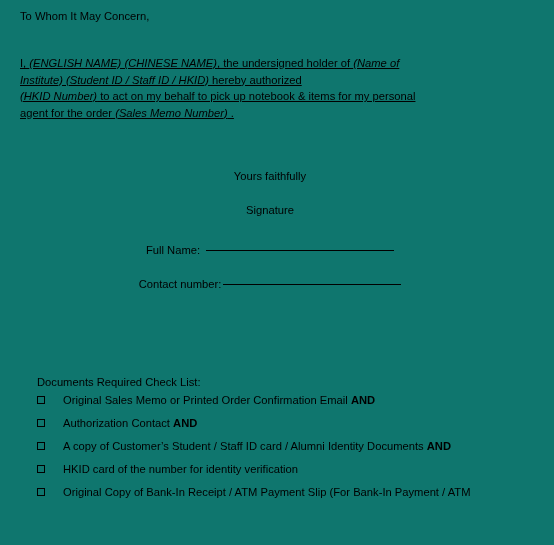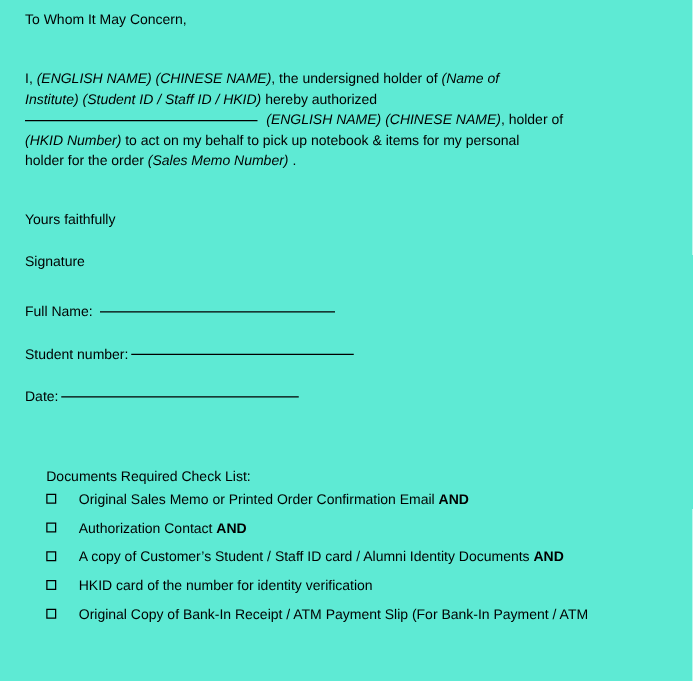"To Whom It May Concern," .page { background: #5eead4 -> #0f766e }
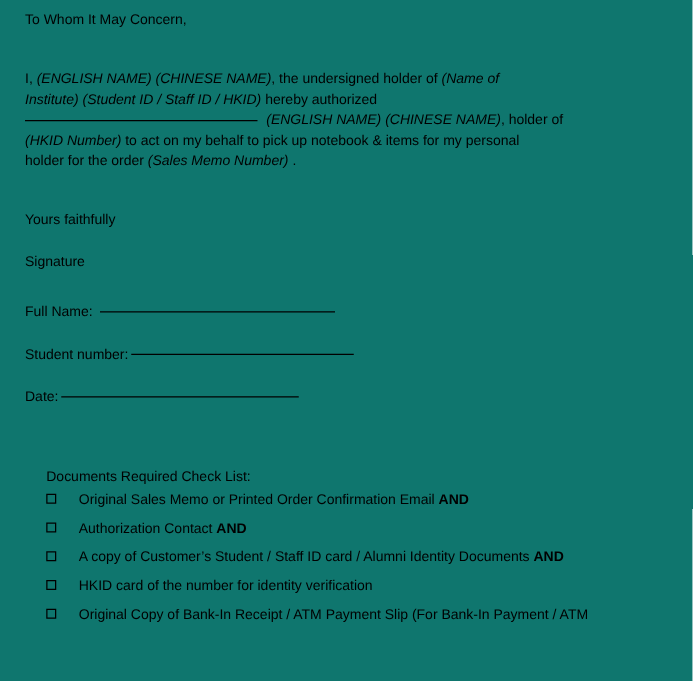"I, (ENGLISH NAME) (CHINESE NAME)," .body-para .ln { text-decoration: none -> underline }
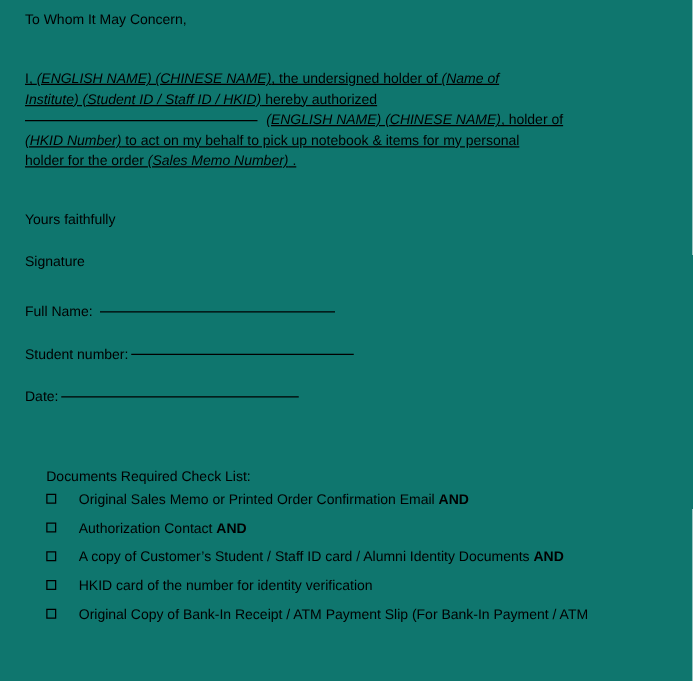"(ENGLISH NAME) (CHINESE NAME), holder" span.ln { html: <span><span></span><span></span><span>(ENGLISH NAME) (CHINESE NAME)</span><span>, holder of</span></span> -> none }
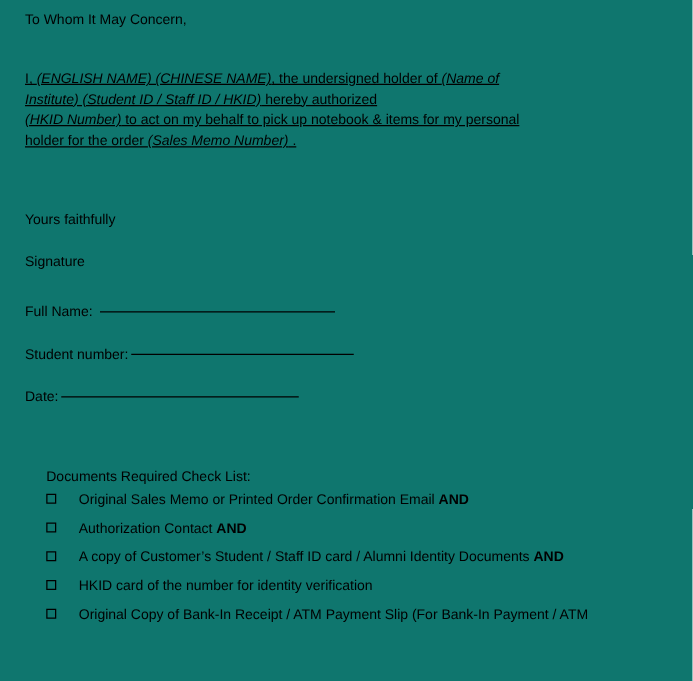"holder for the order" span { text: holder -> agent }
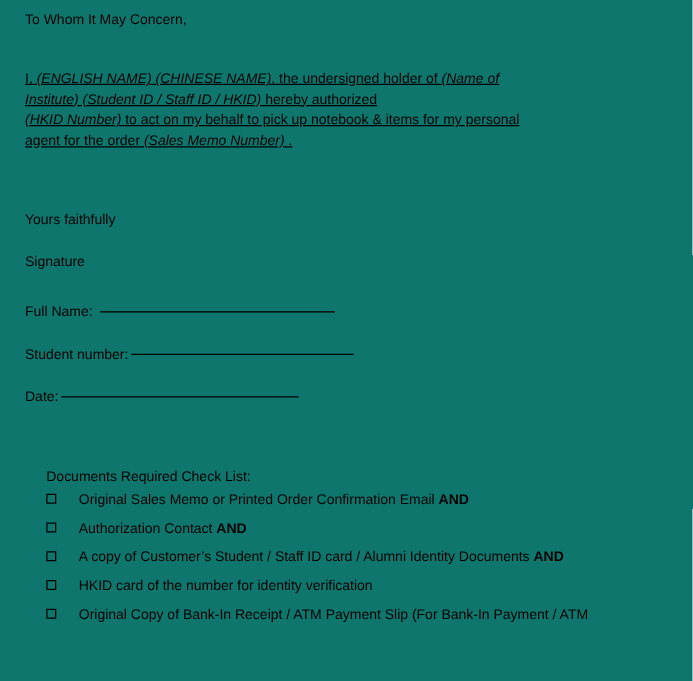"Yours faithfully" .sig-line { text-align: none -> center }
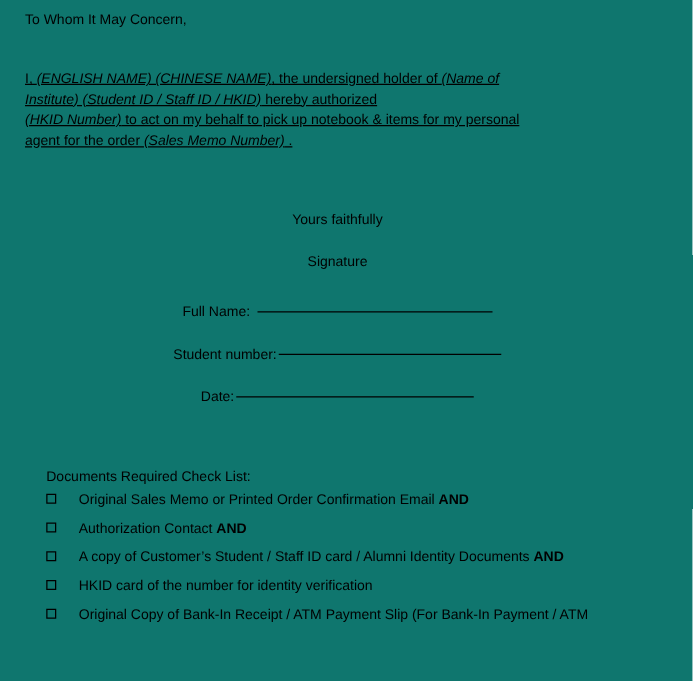"Student number:" span.fld-label { text: Student -> Contact }
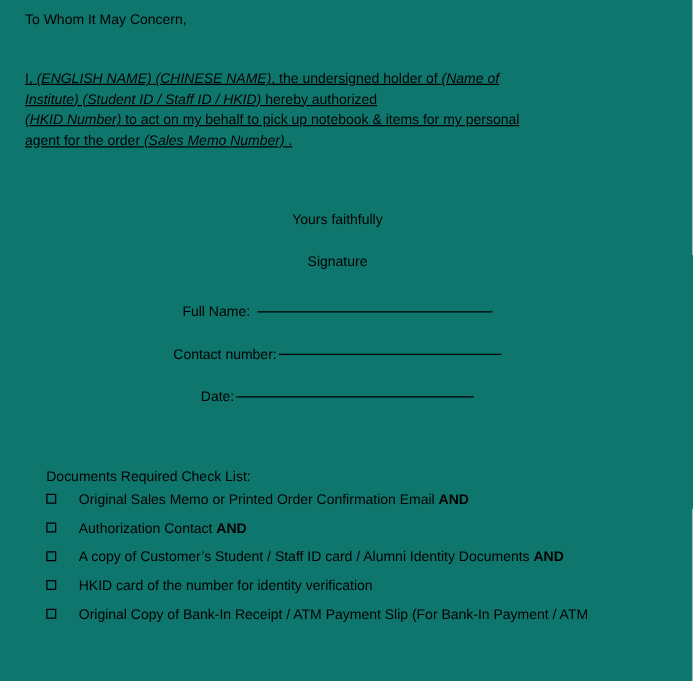"Date:" div.sig-line { html: <div> <span>Date:</span><span></span> </div> -> none }
